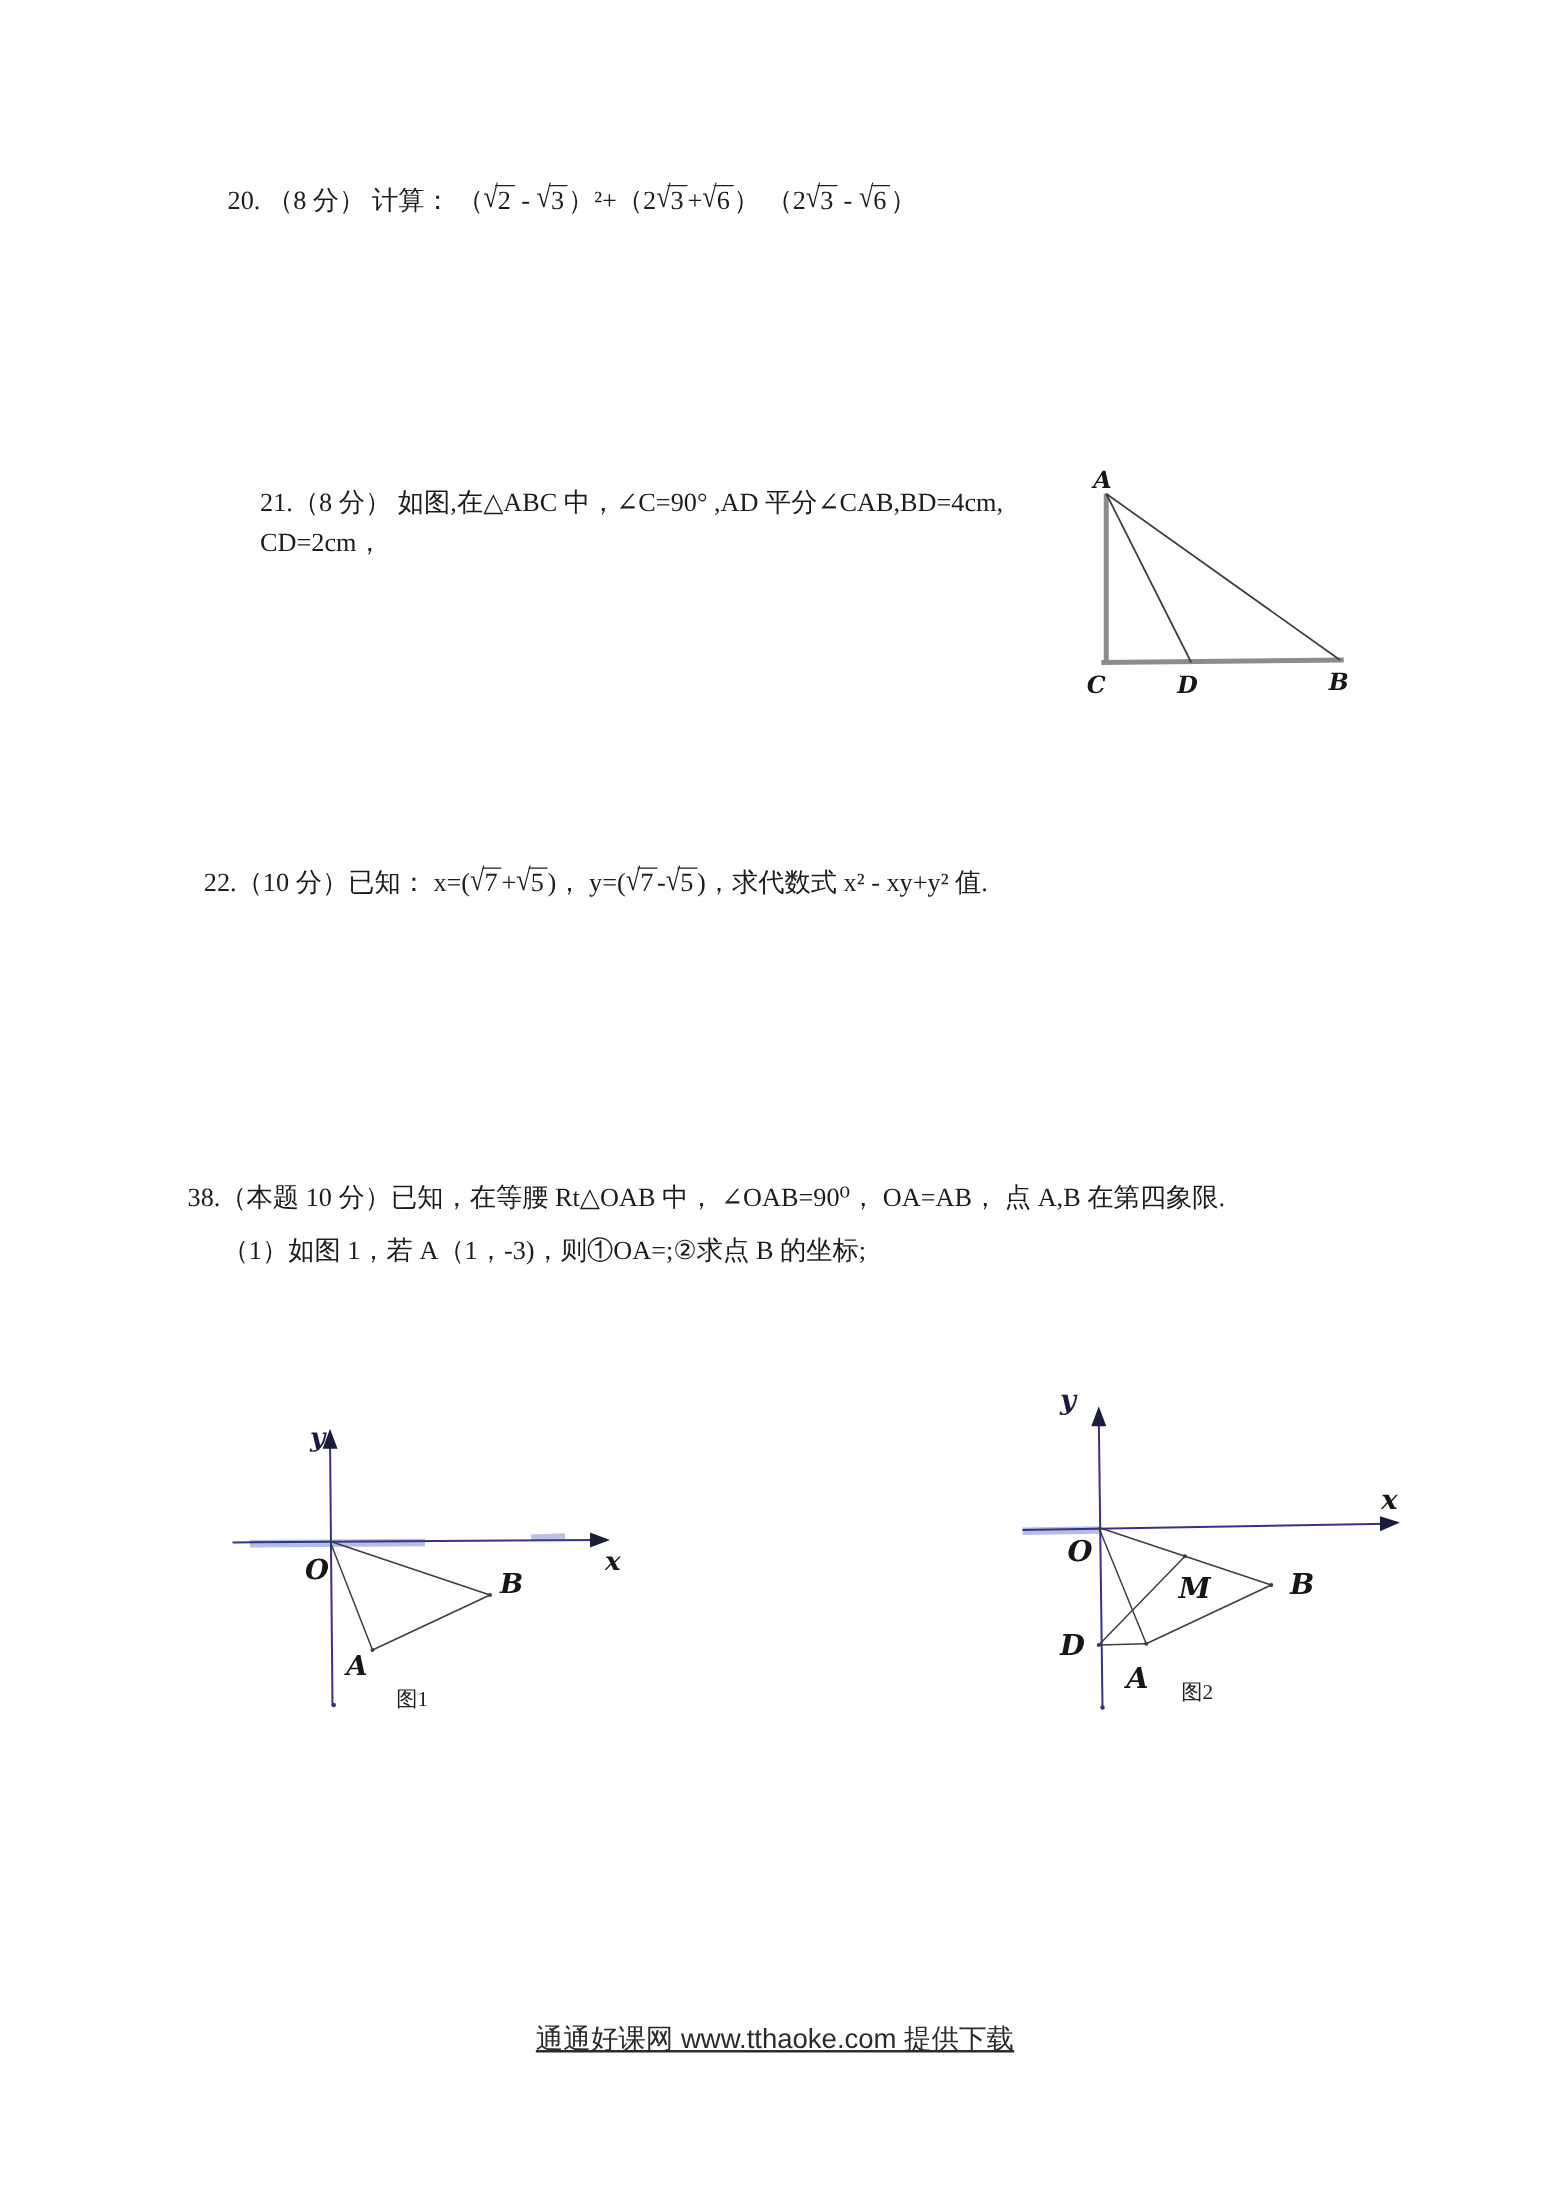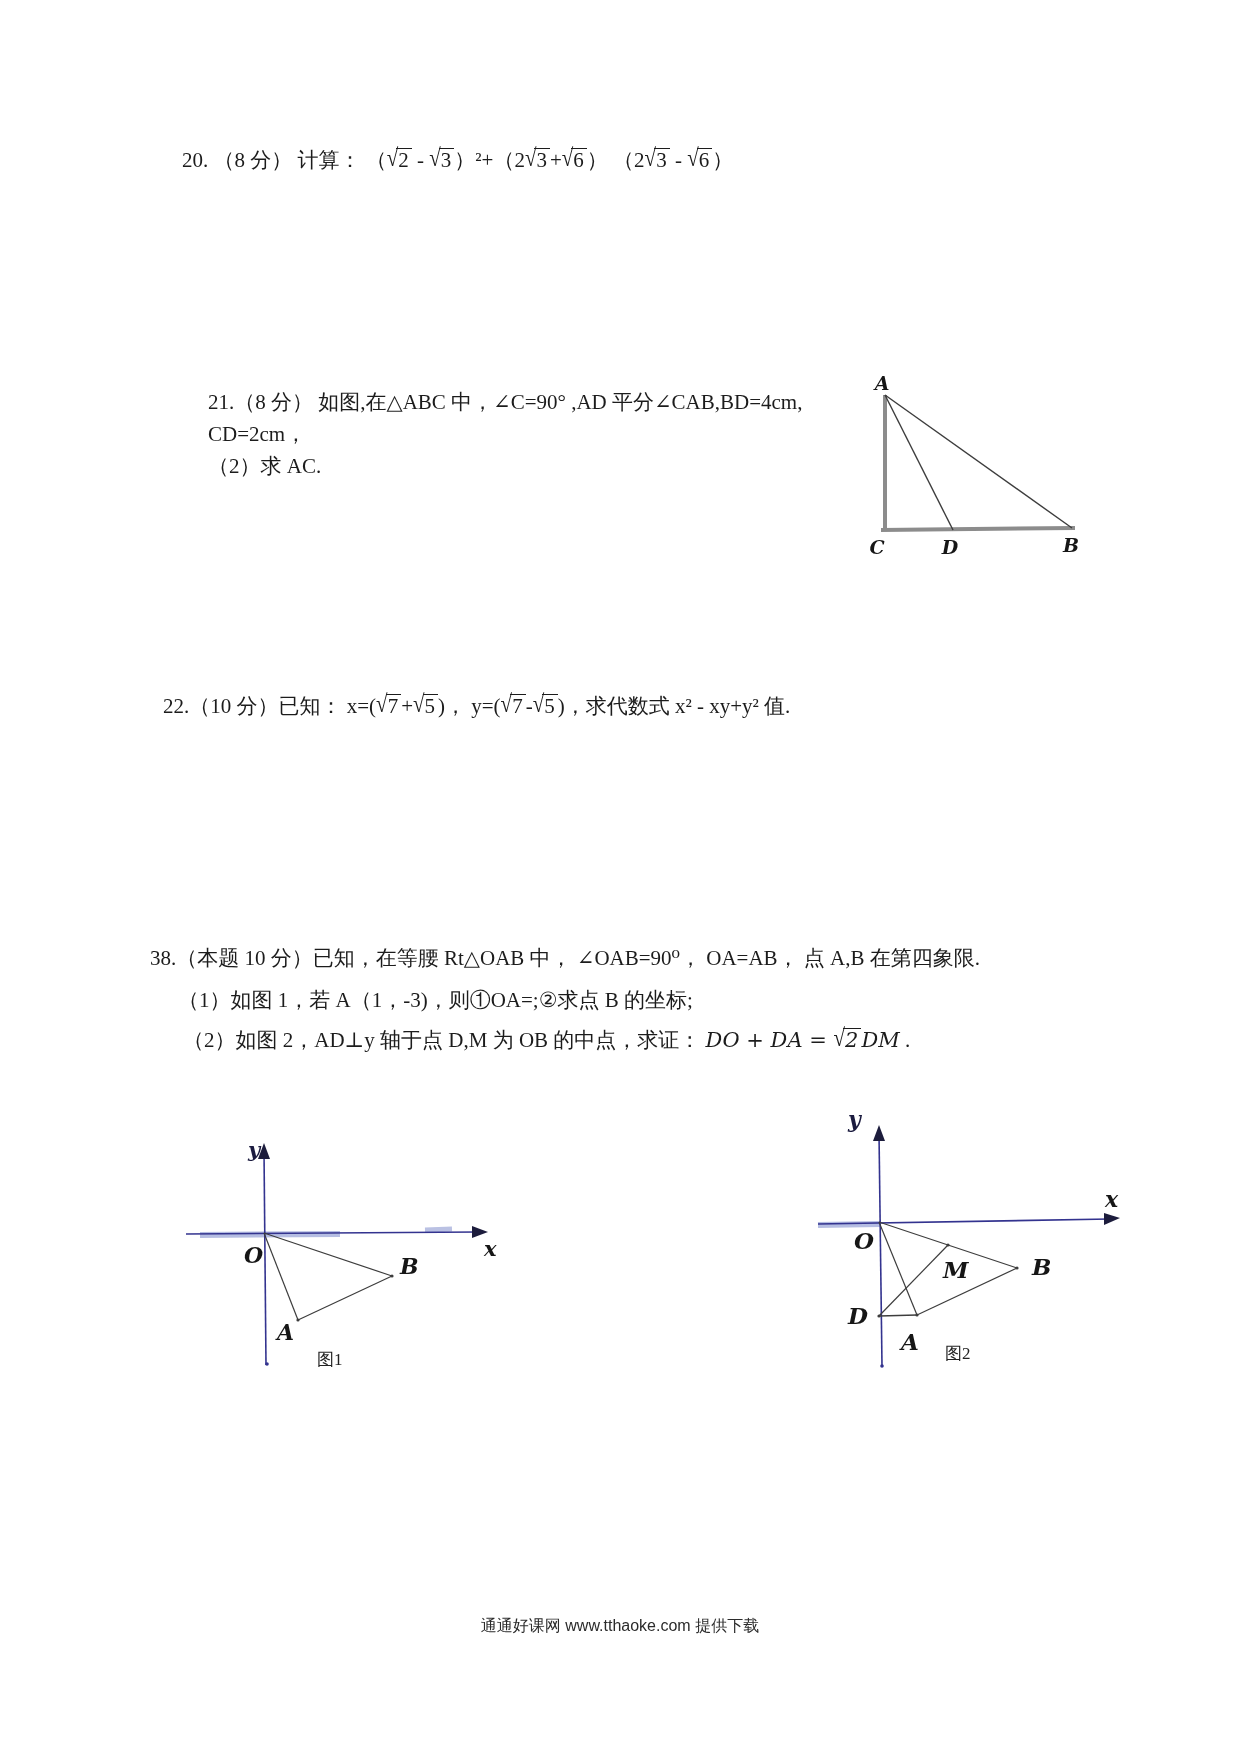"（2）求 AC." div { html: <div>（2）求 AC.</div> -> none }
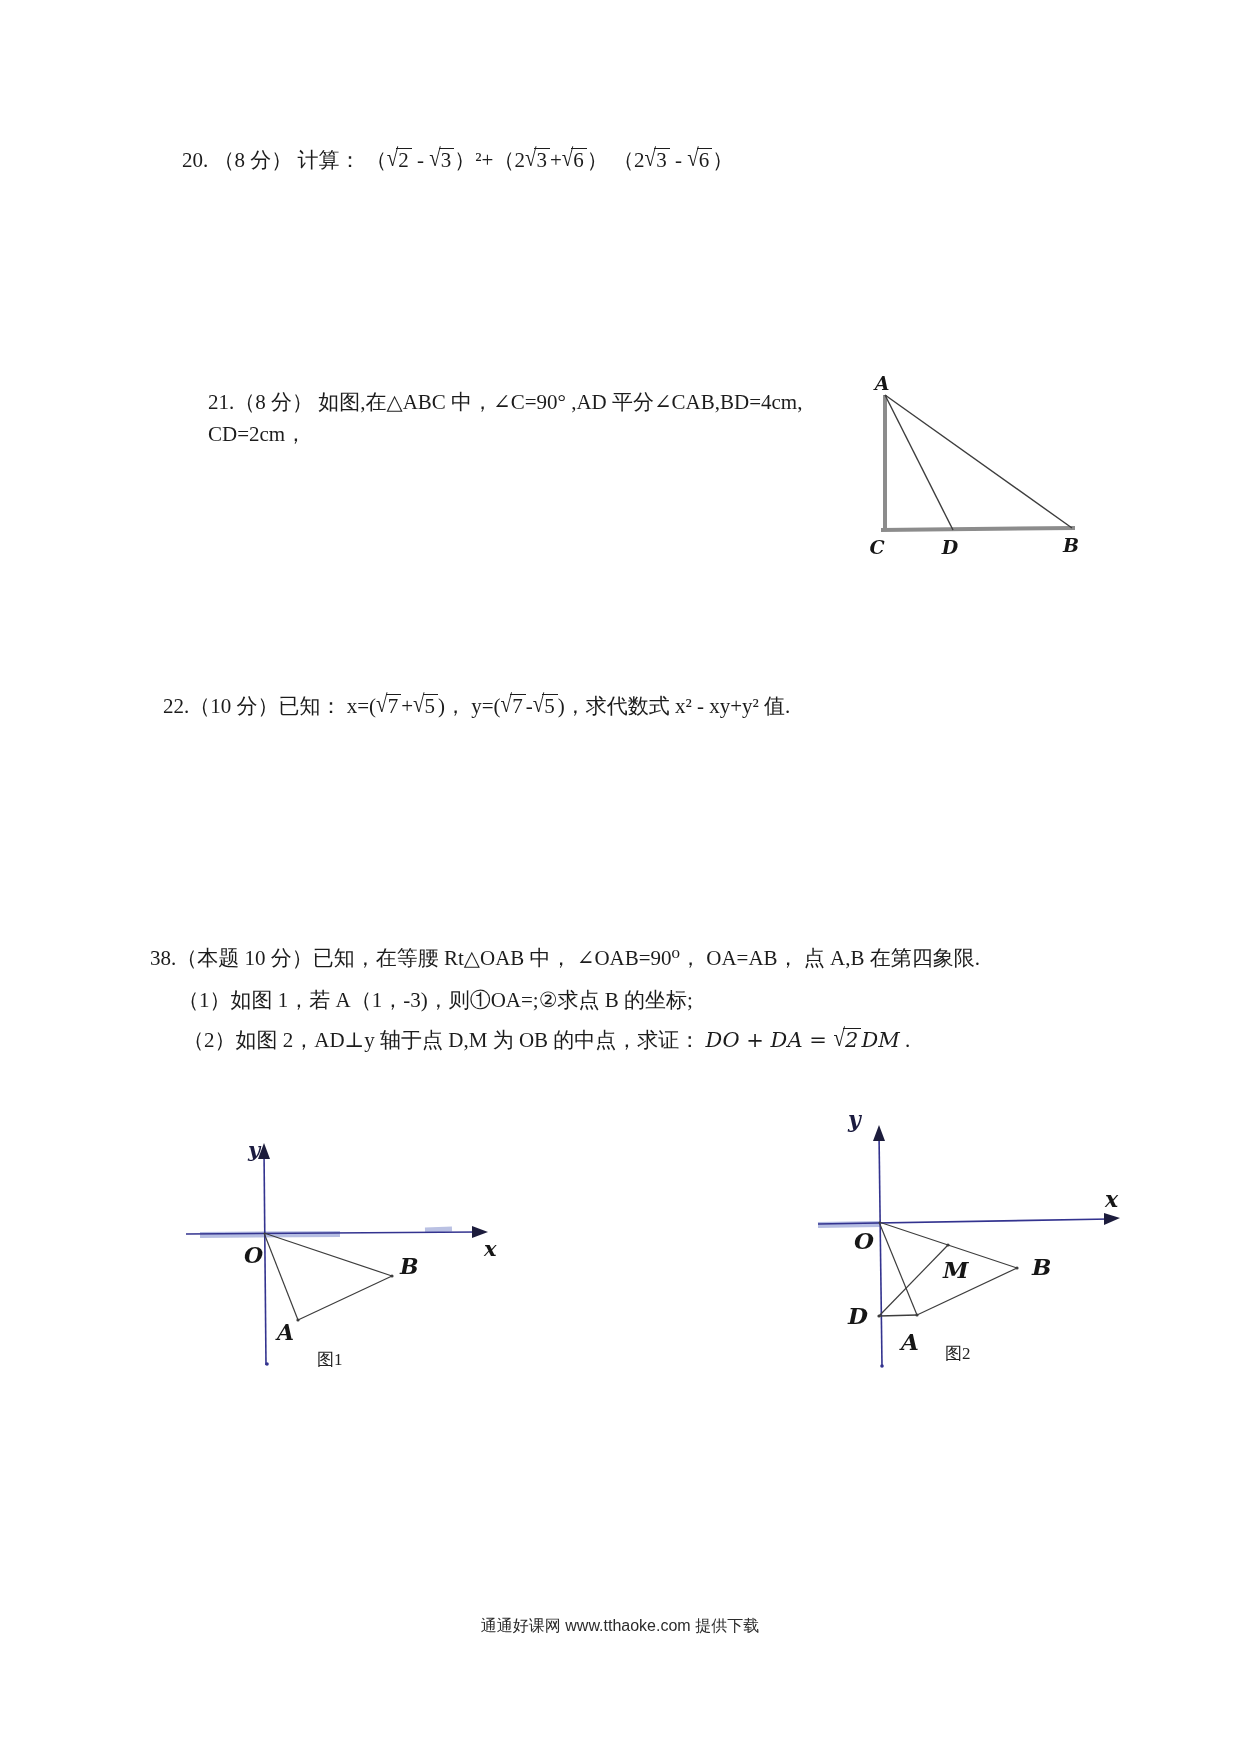"（2）如图 2，AD⊥y 轴于点 D,M 为" div.abs { html: <div> <span>（2）如图 2，AD⊥y 轴于点 D,M 为 OB 的中点，求证： </span><span>DO + DA = </span><span><span>√</span><span>2</span></span><span>DM</span><span> .</span> </div> -> none }
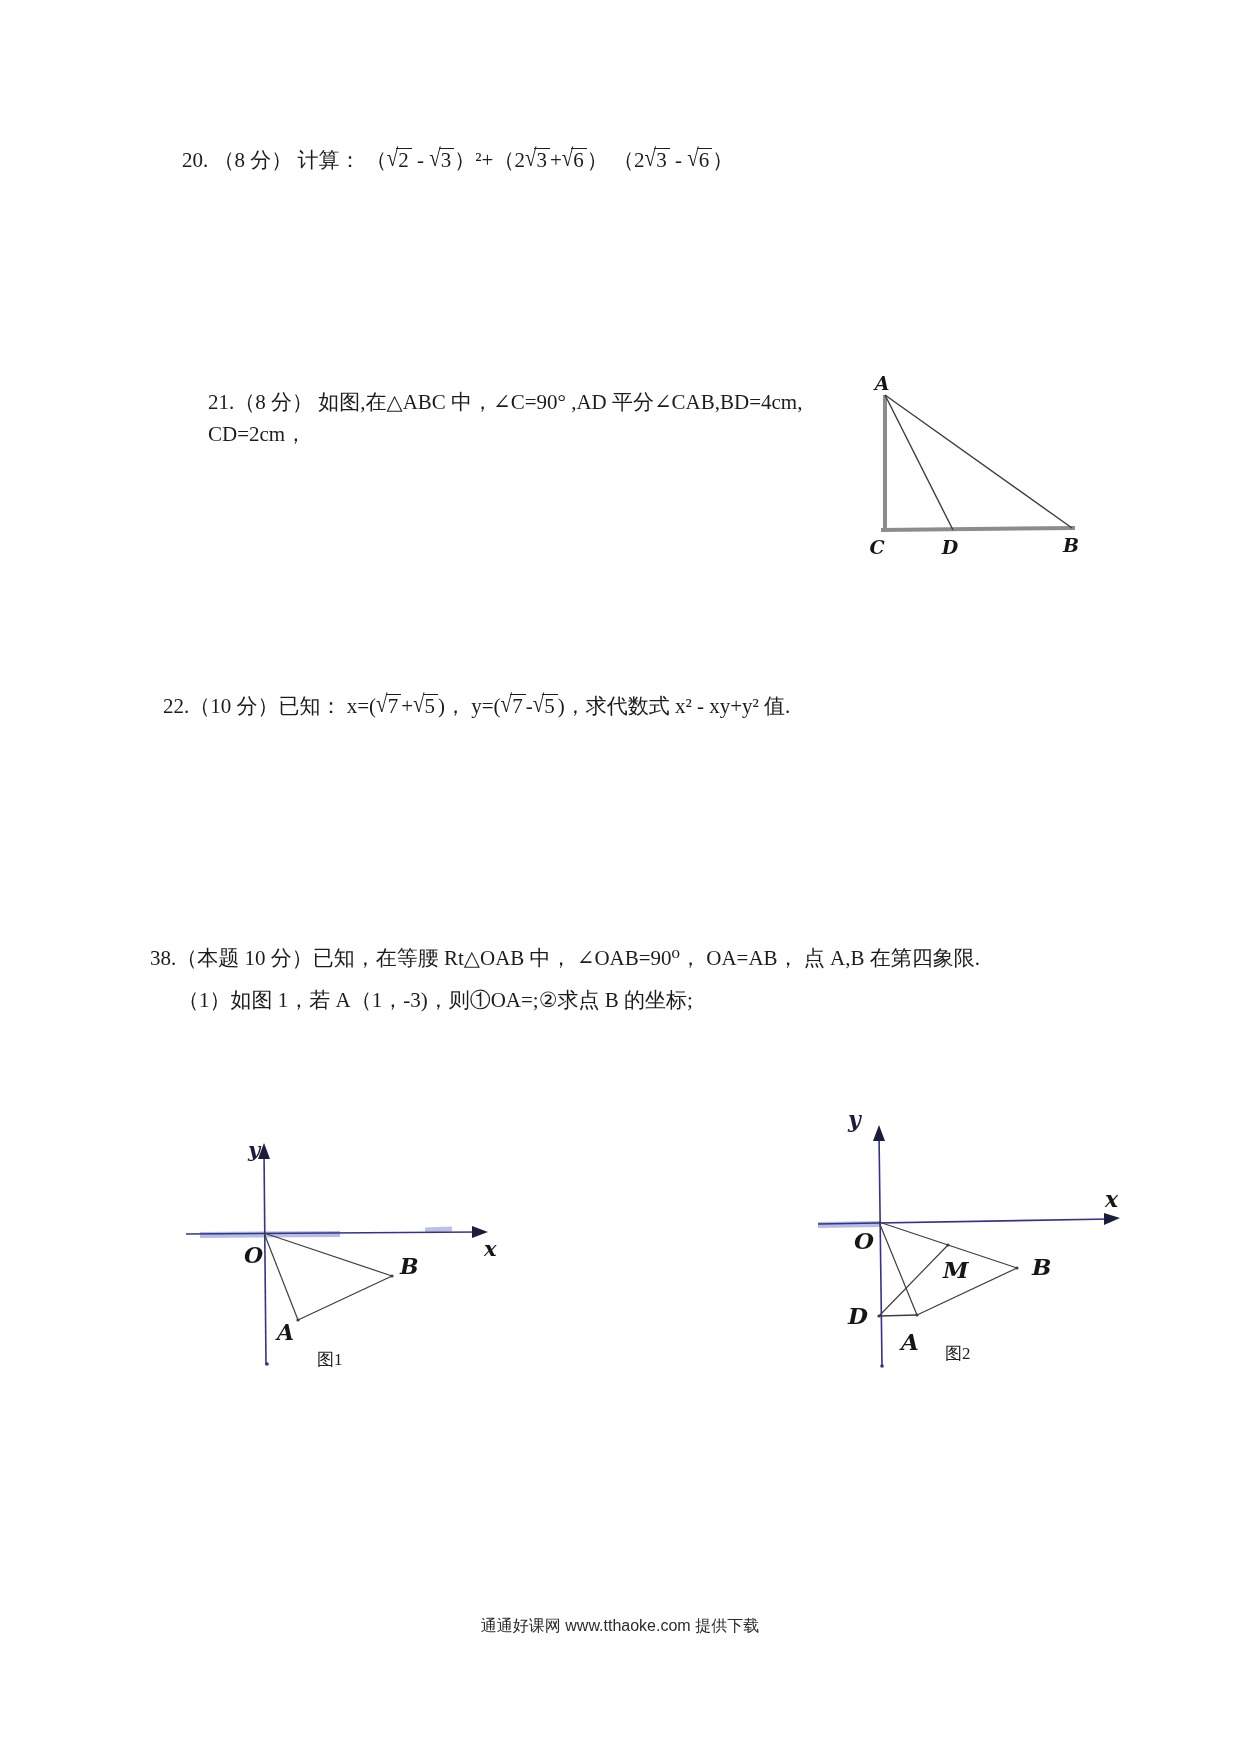"通通好课网 www.tthaoke.com 提供下载" .footer { font-size: 16px -> 22px; text-decoration: none -> underline }
